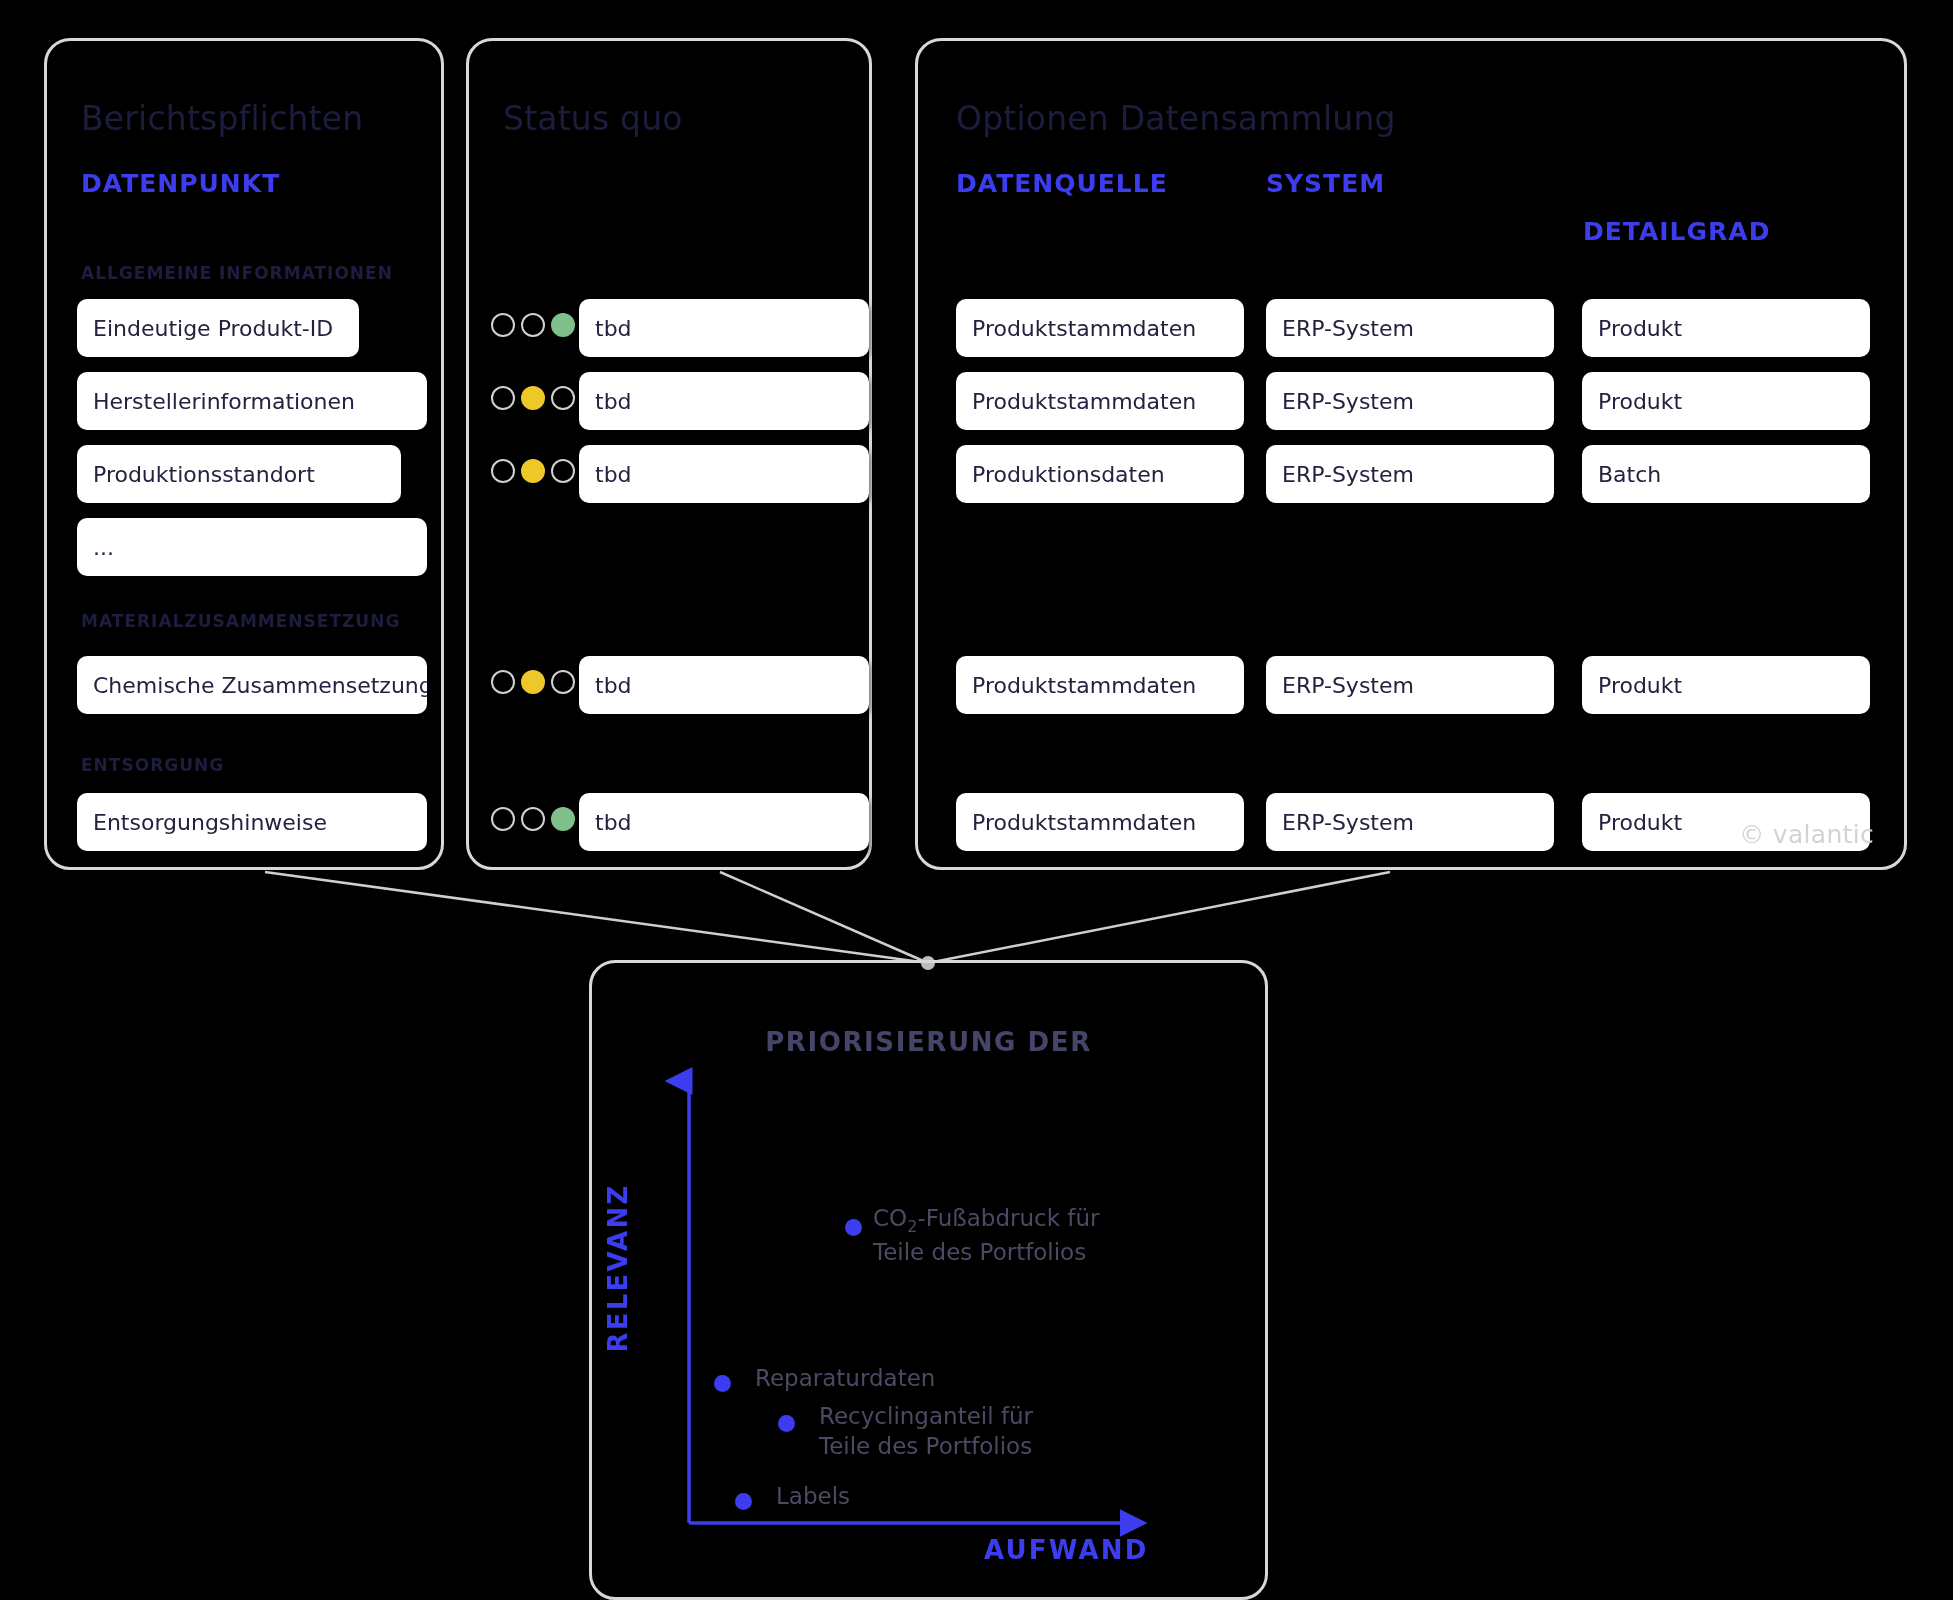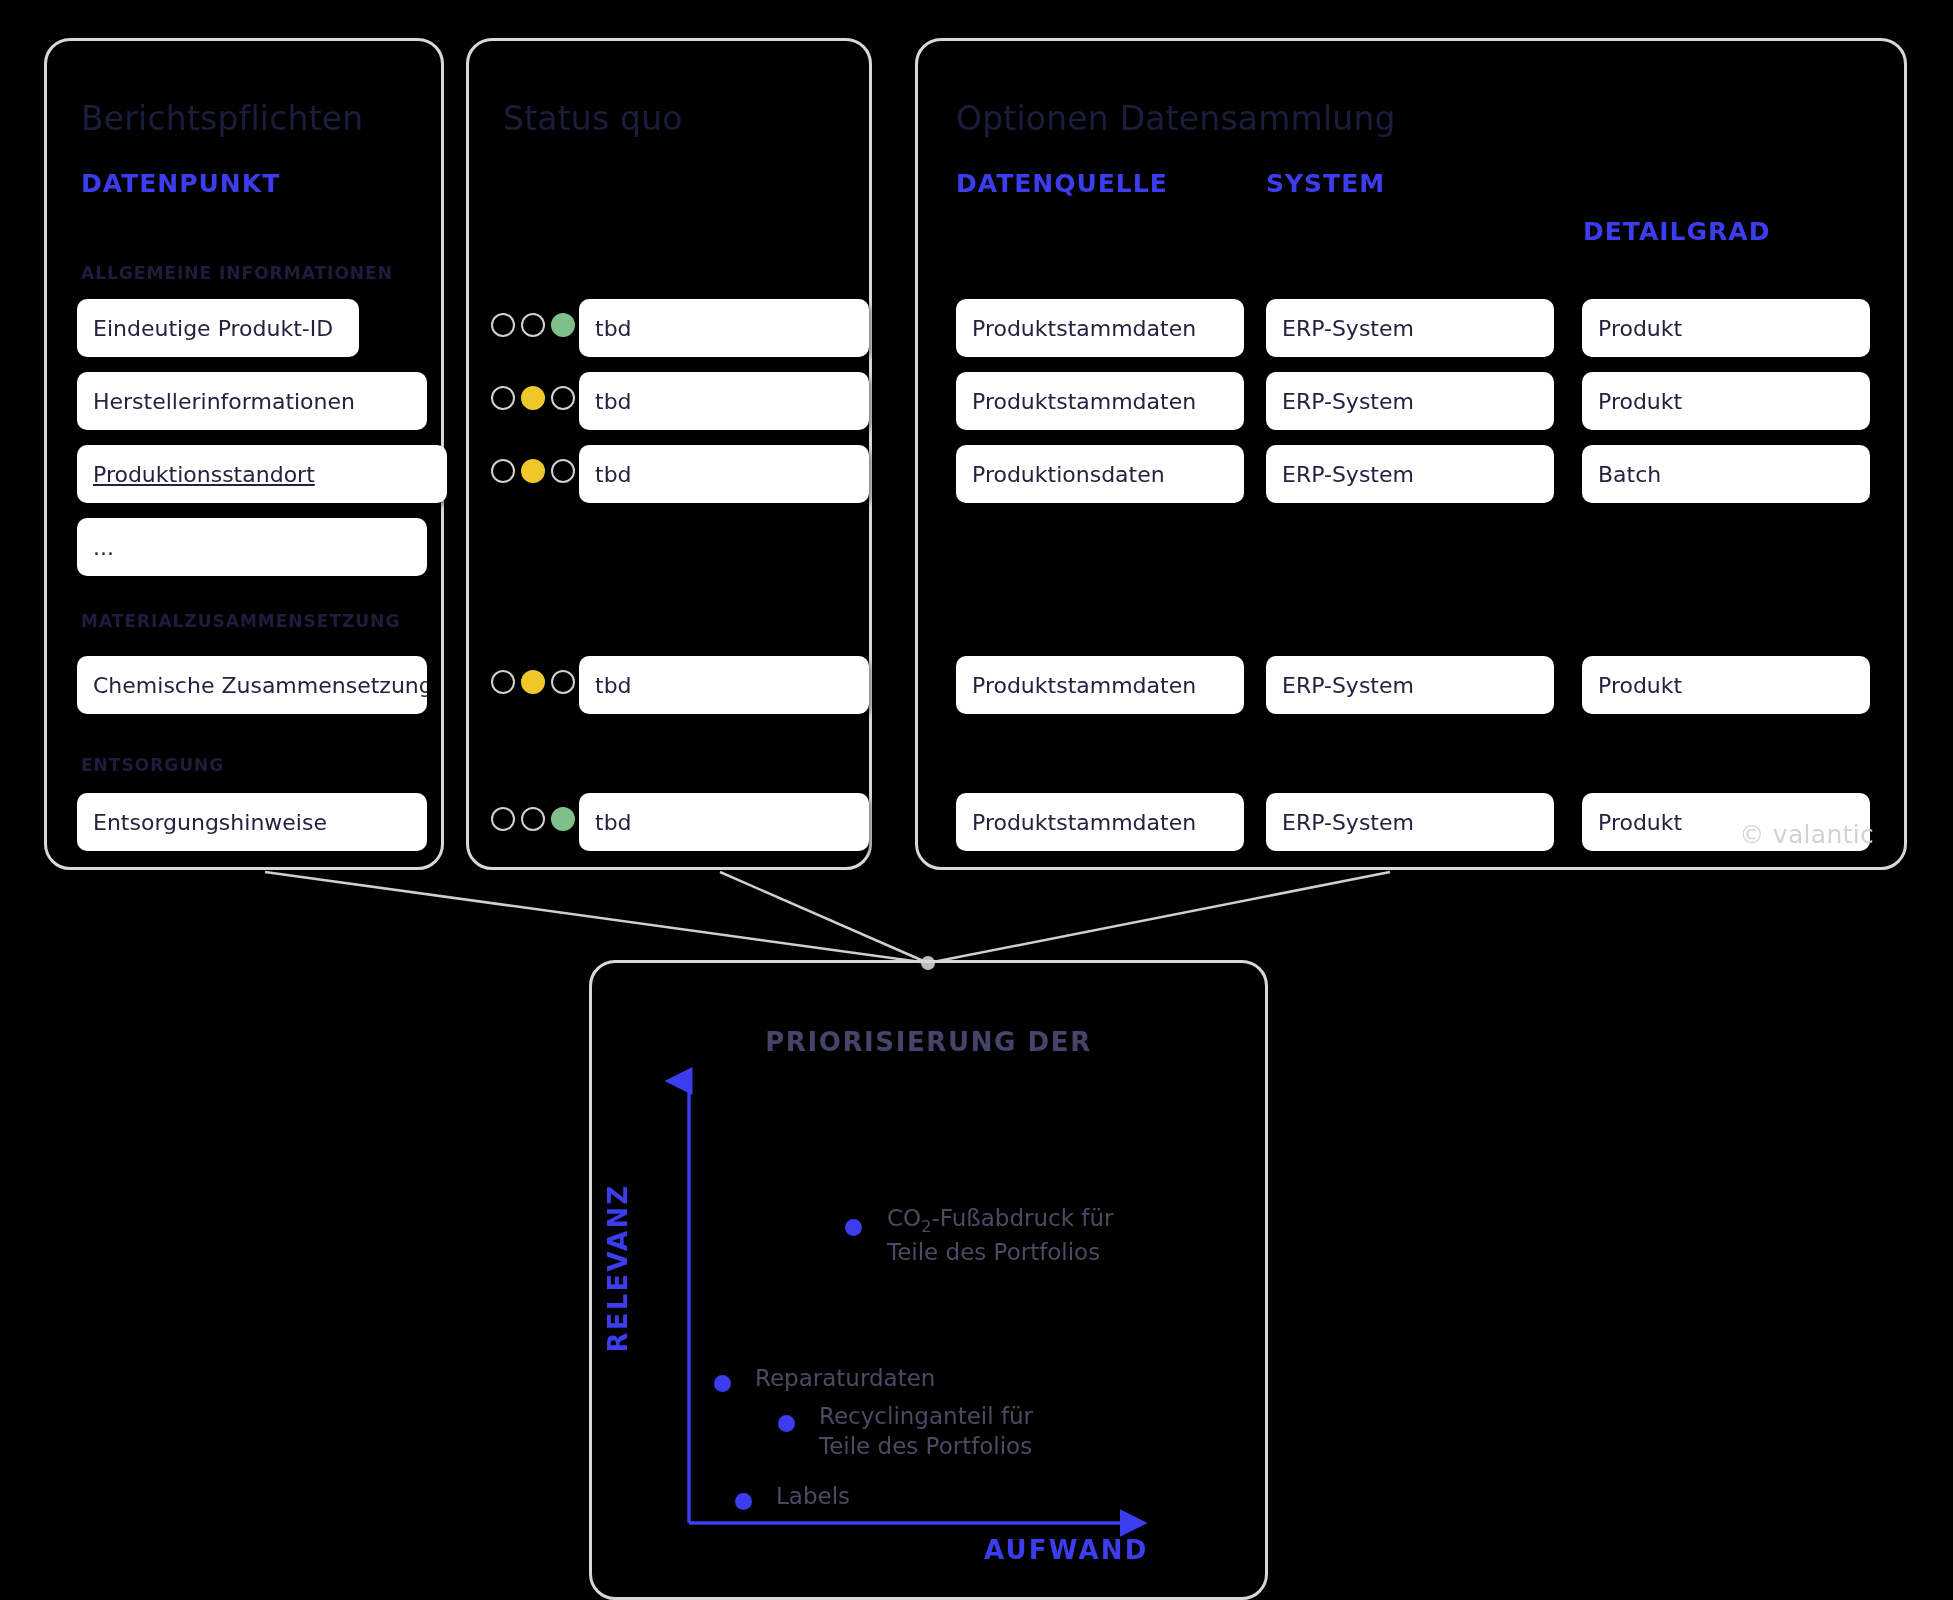"Produktionsstandort" div.pill { text-decoration: underline -> none; width: 370px -> 324px }
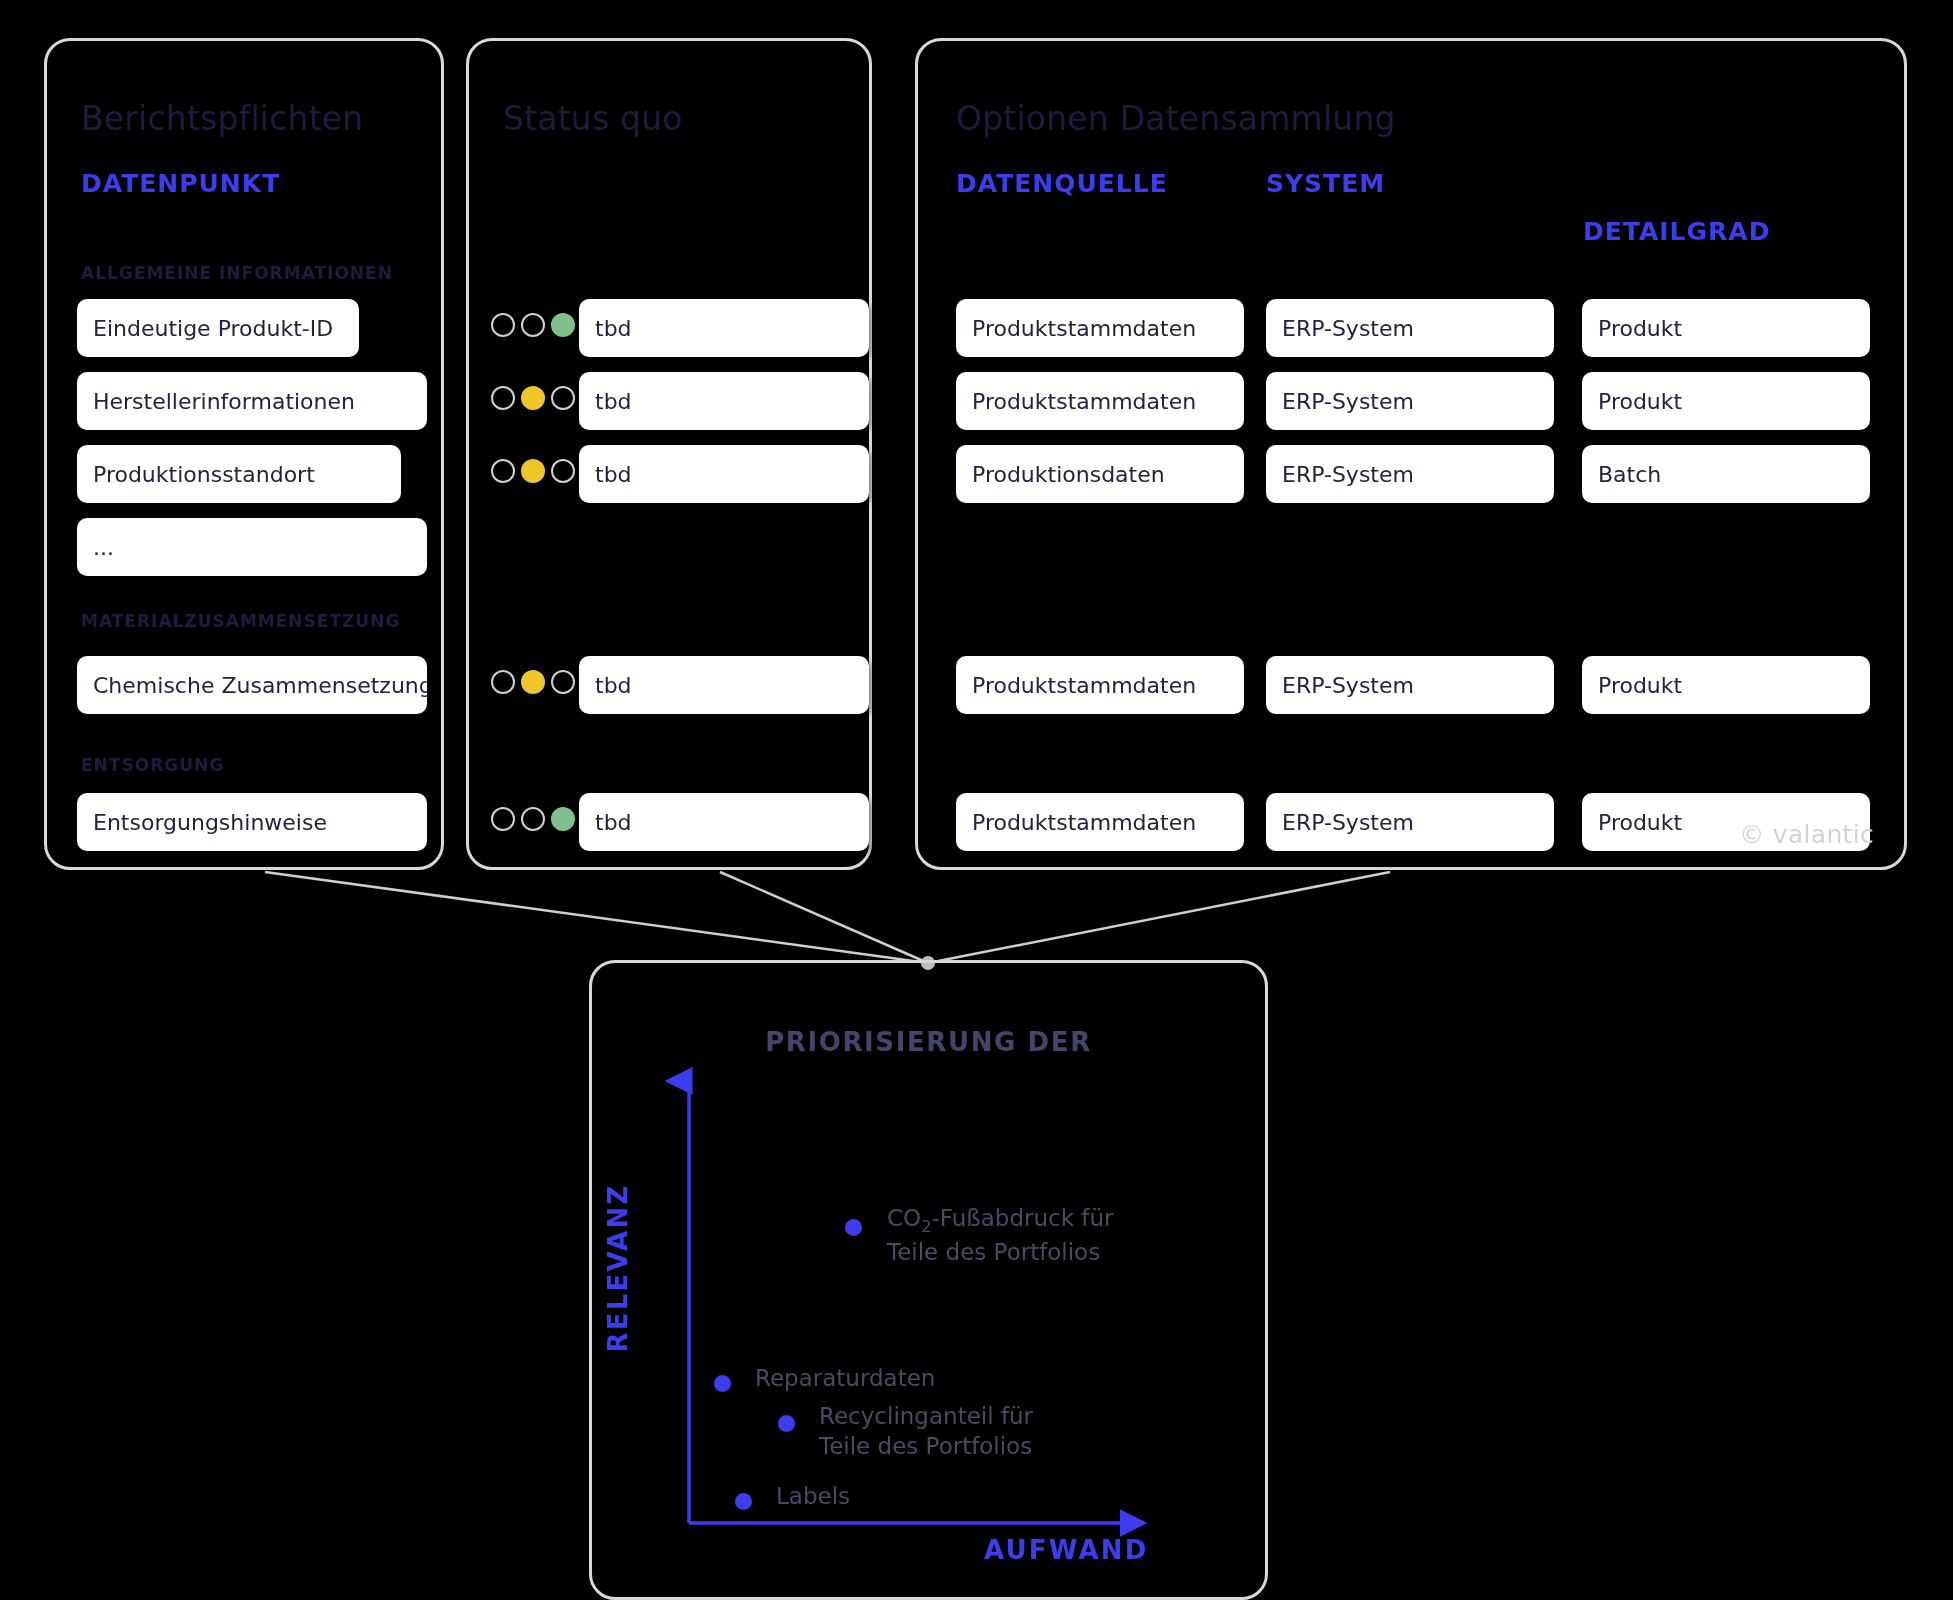"CO2-Fußabdruck für" div.point-label { left: 295px -> 281px }
